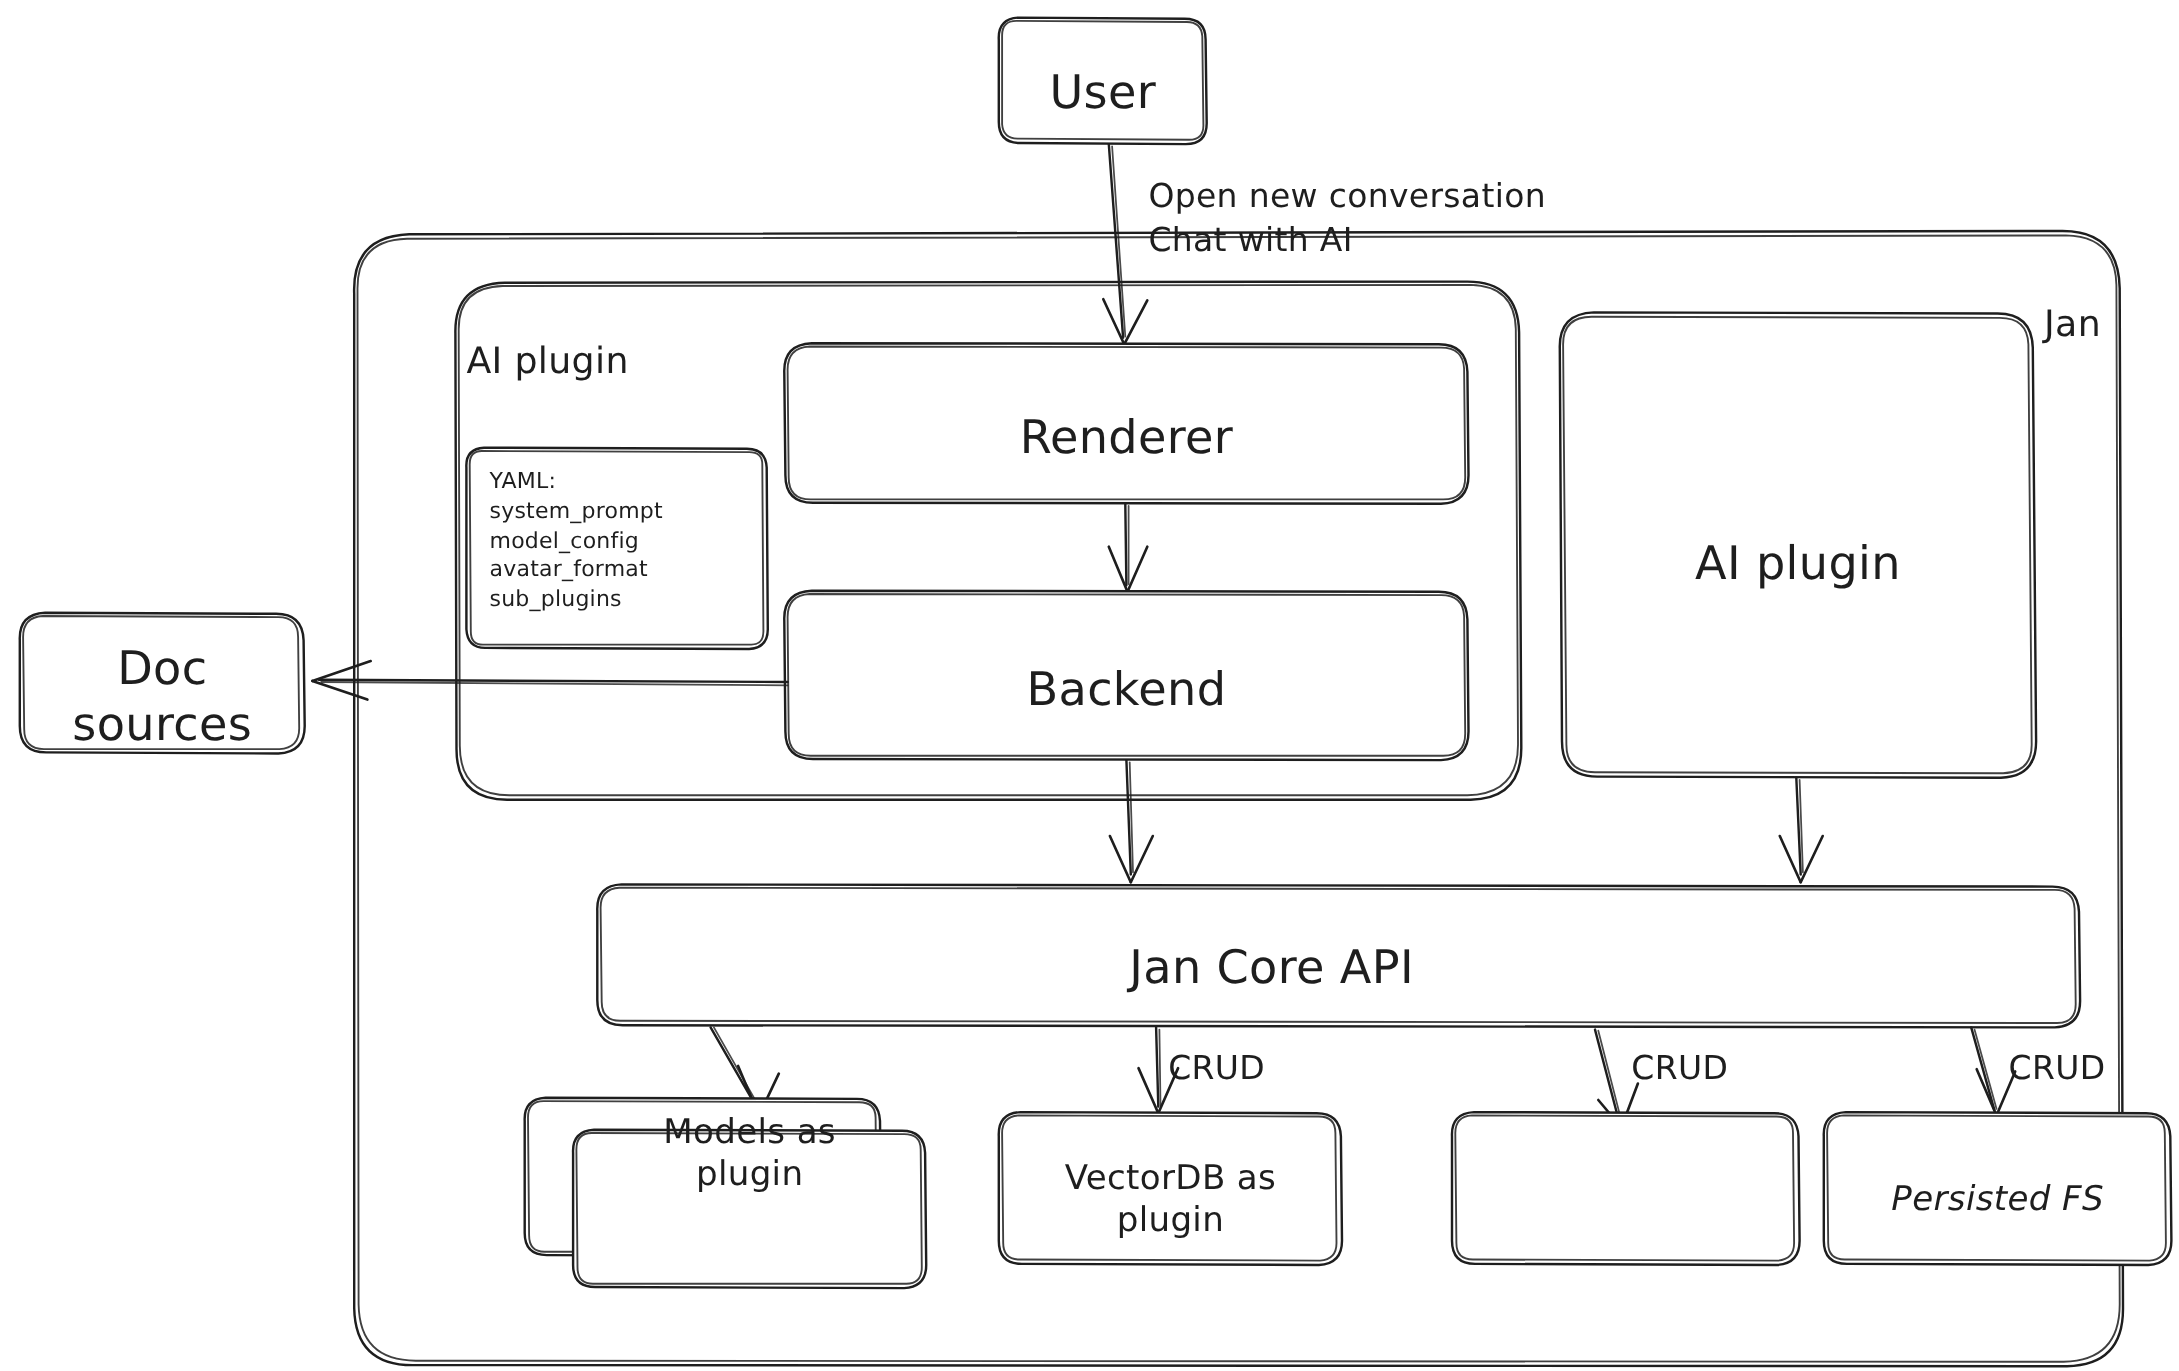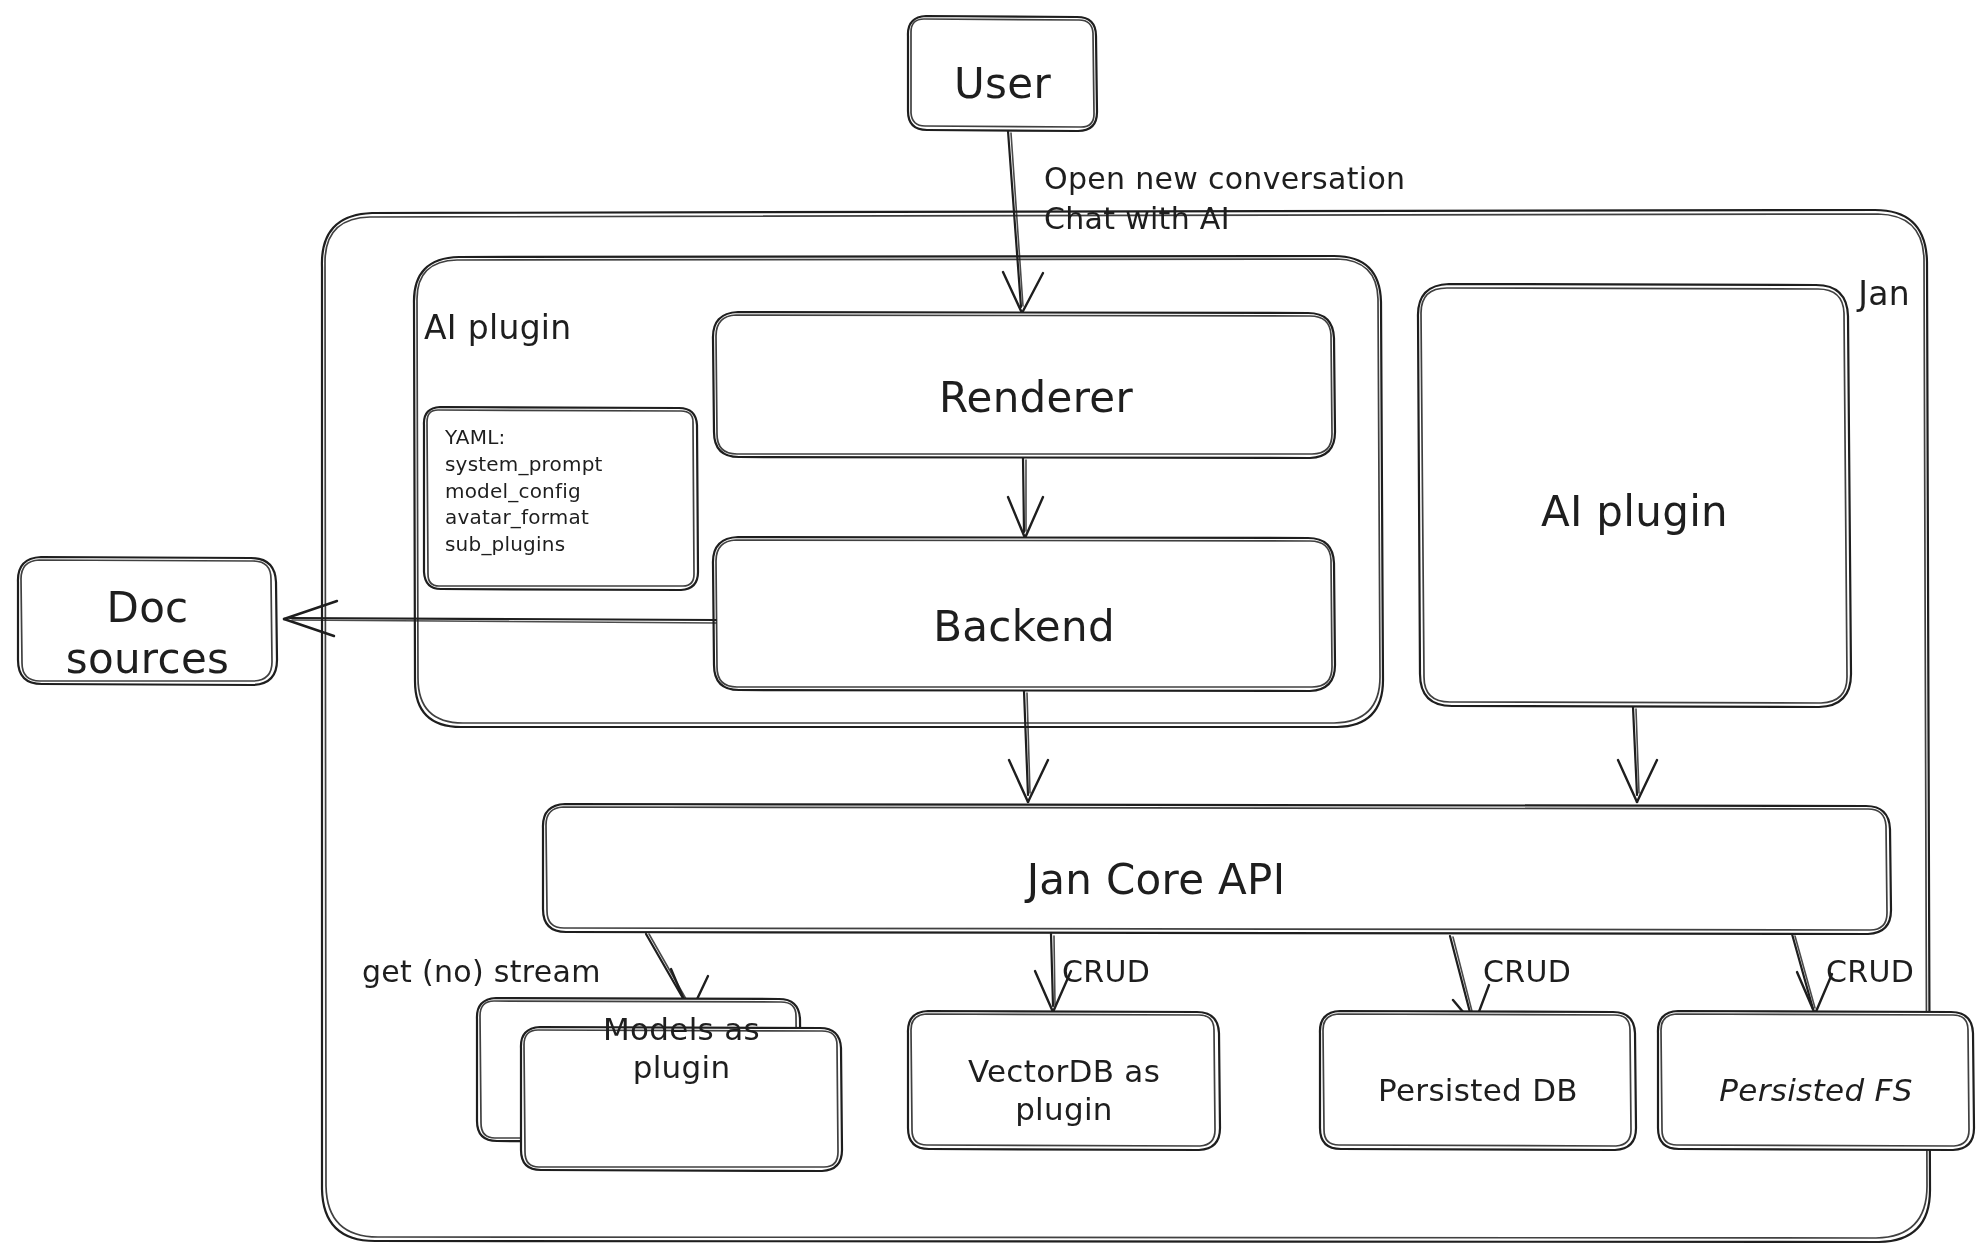"Renderer" div.node-label { margin-left: 12px -> none }
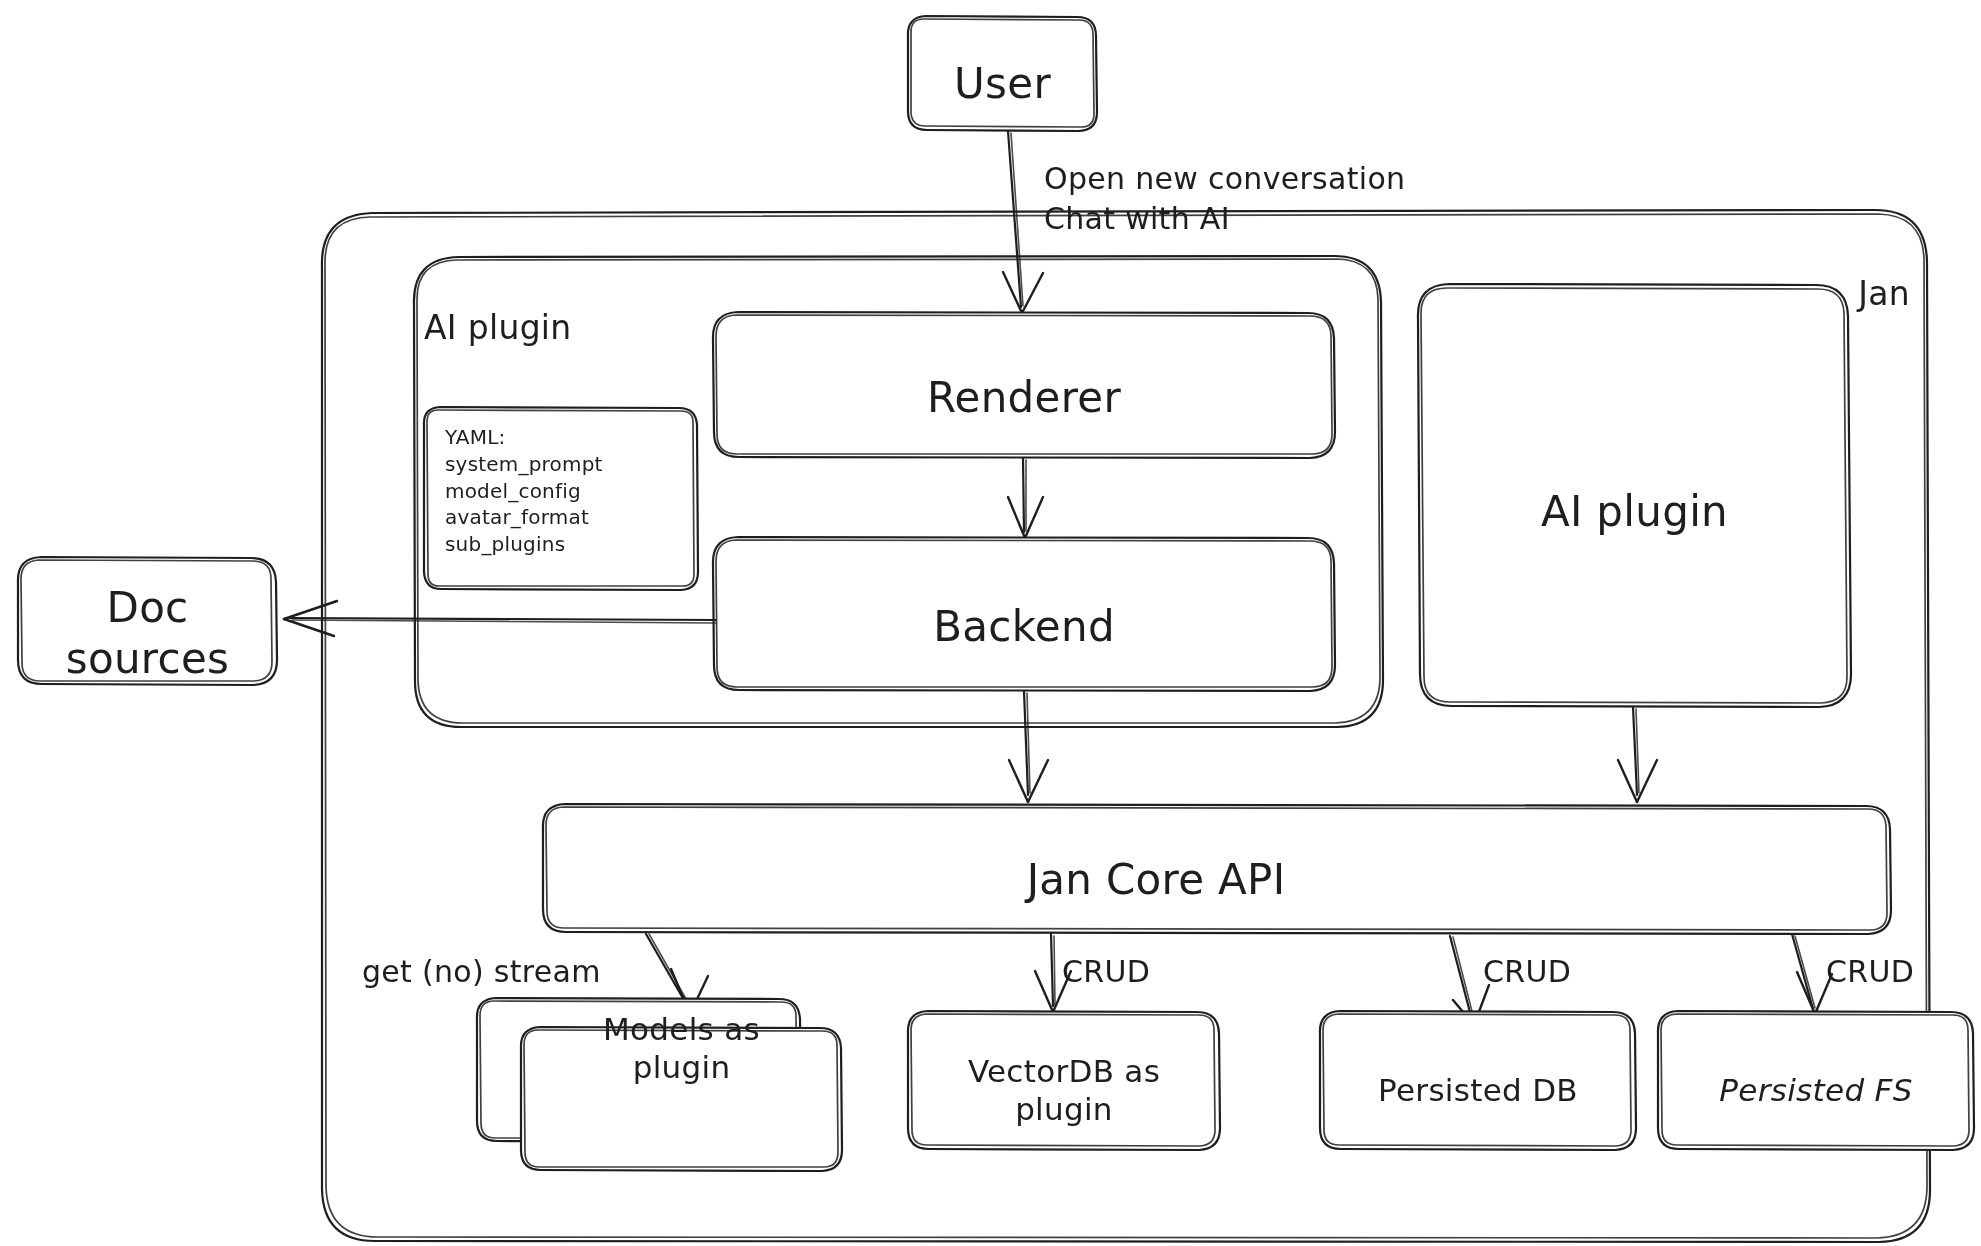"get (no) stream" div.edge-label { html: <div>get (no) stream</div> -> none }
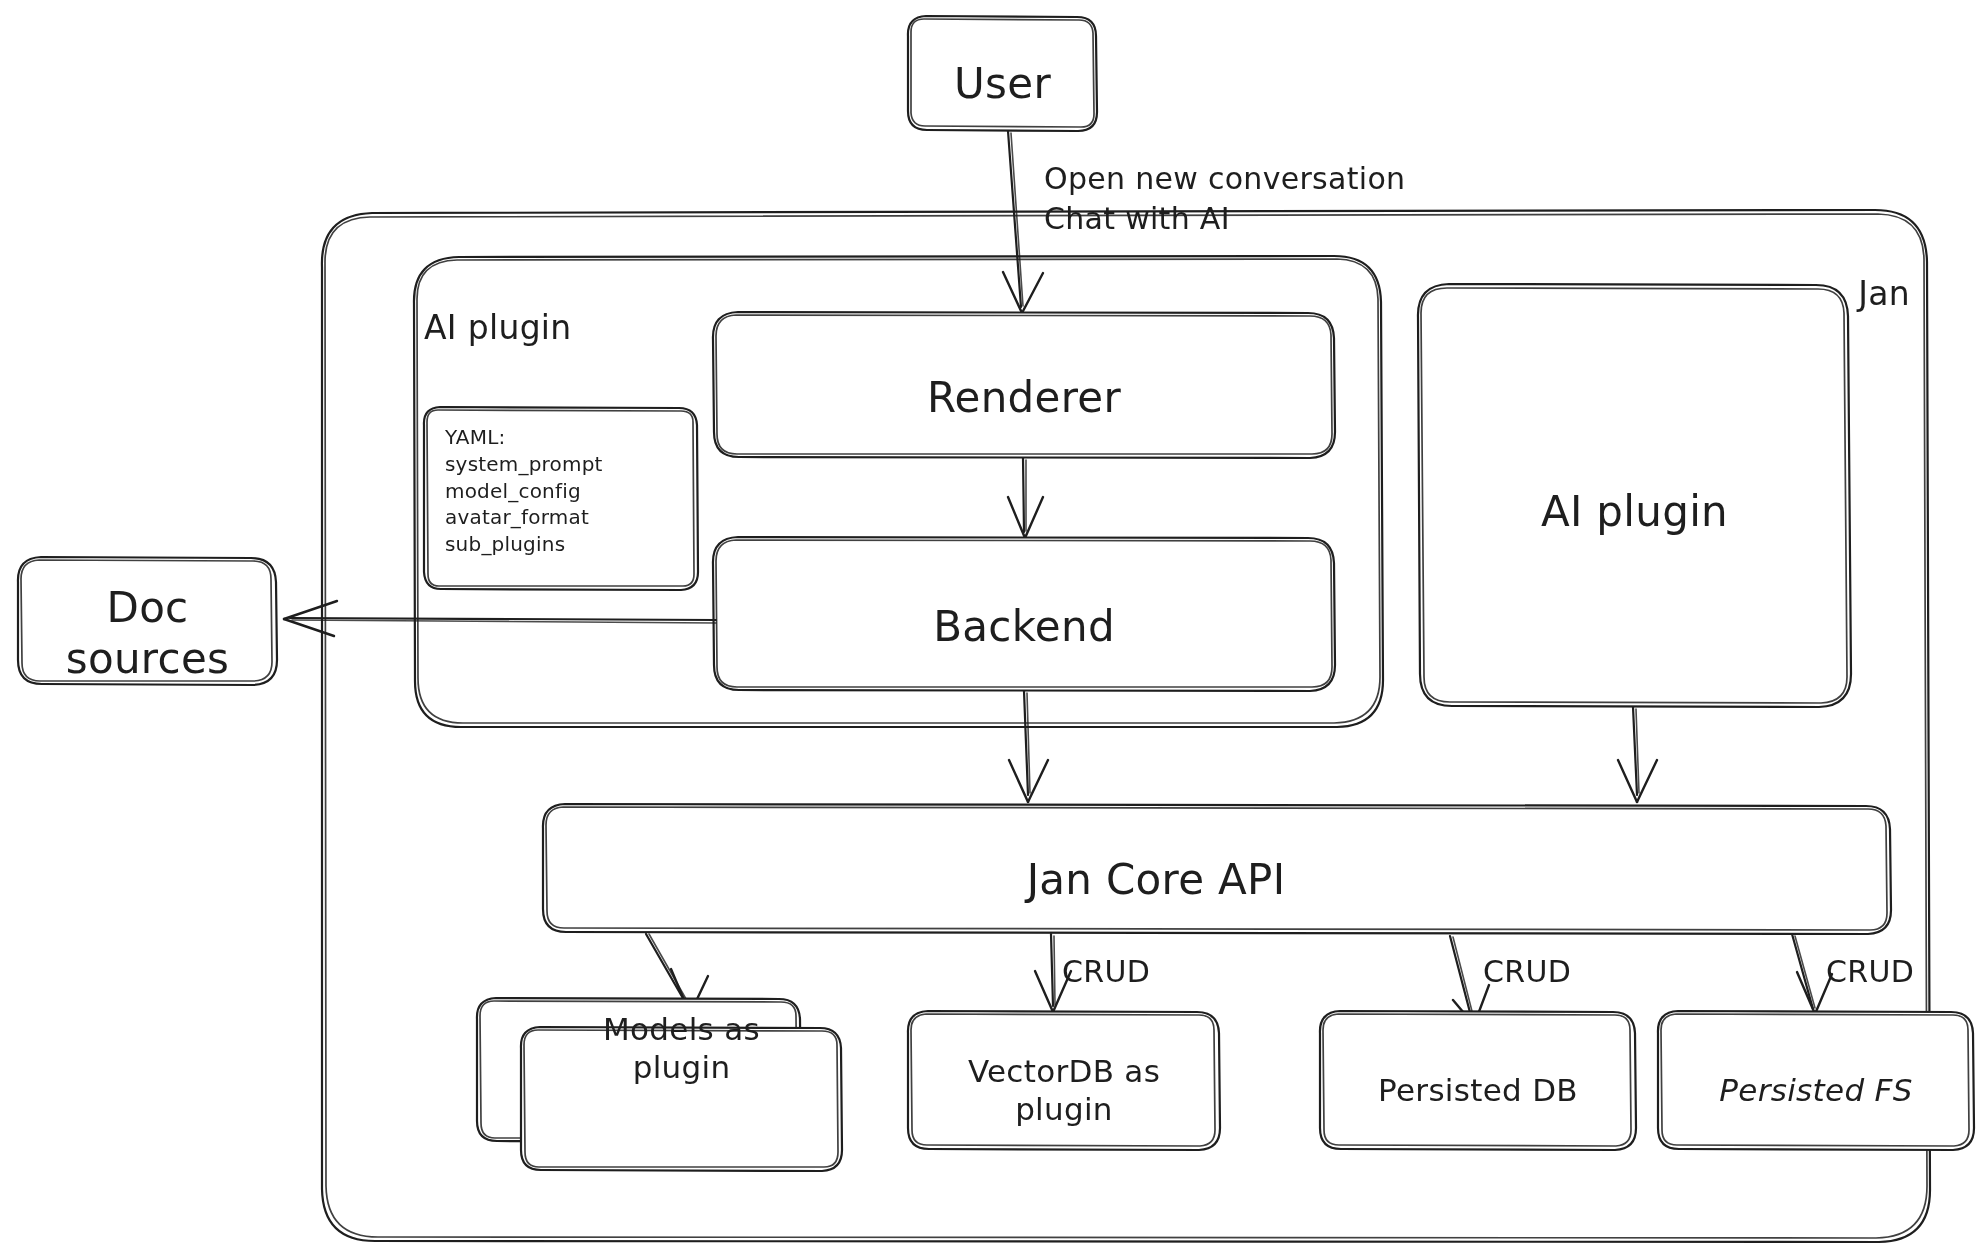"Persisted DB" div.node-label { html: <div>Persisted DB</div> -> none }
